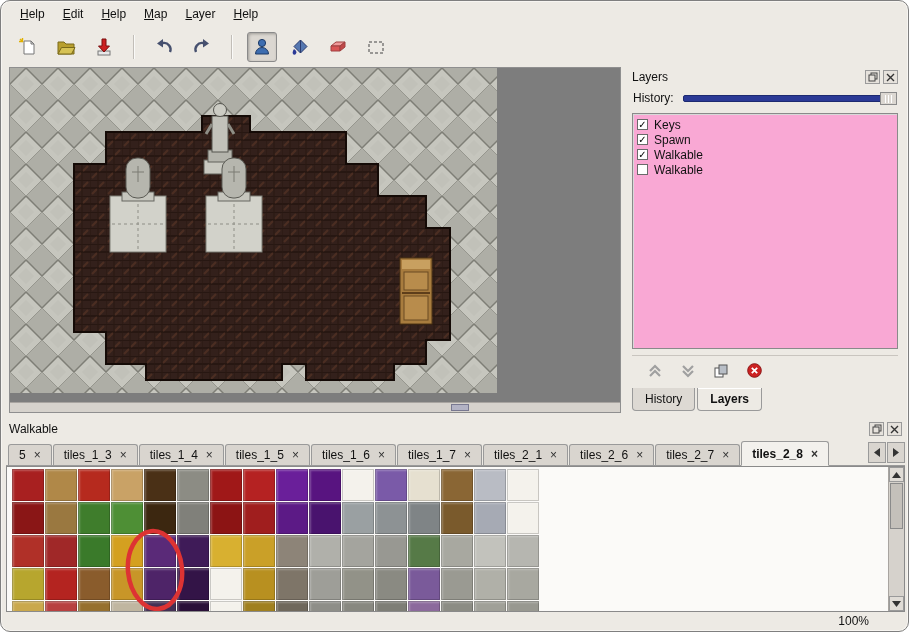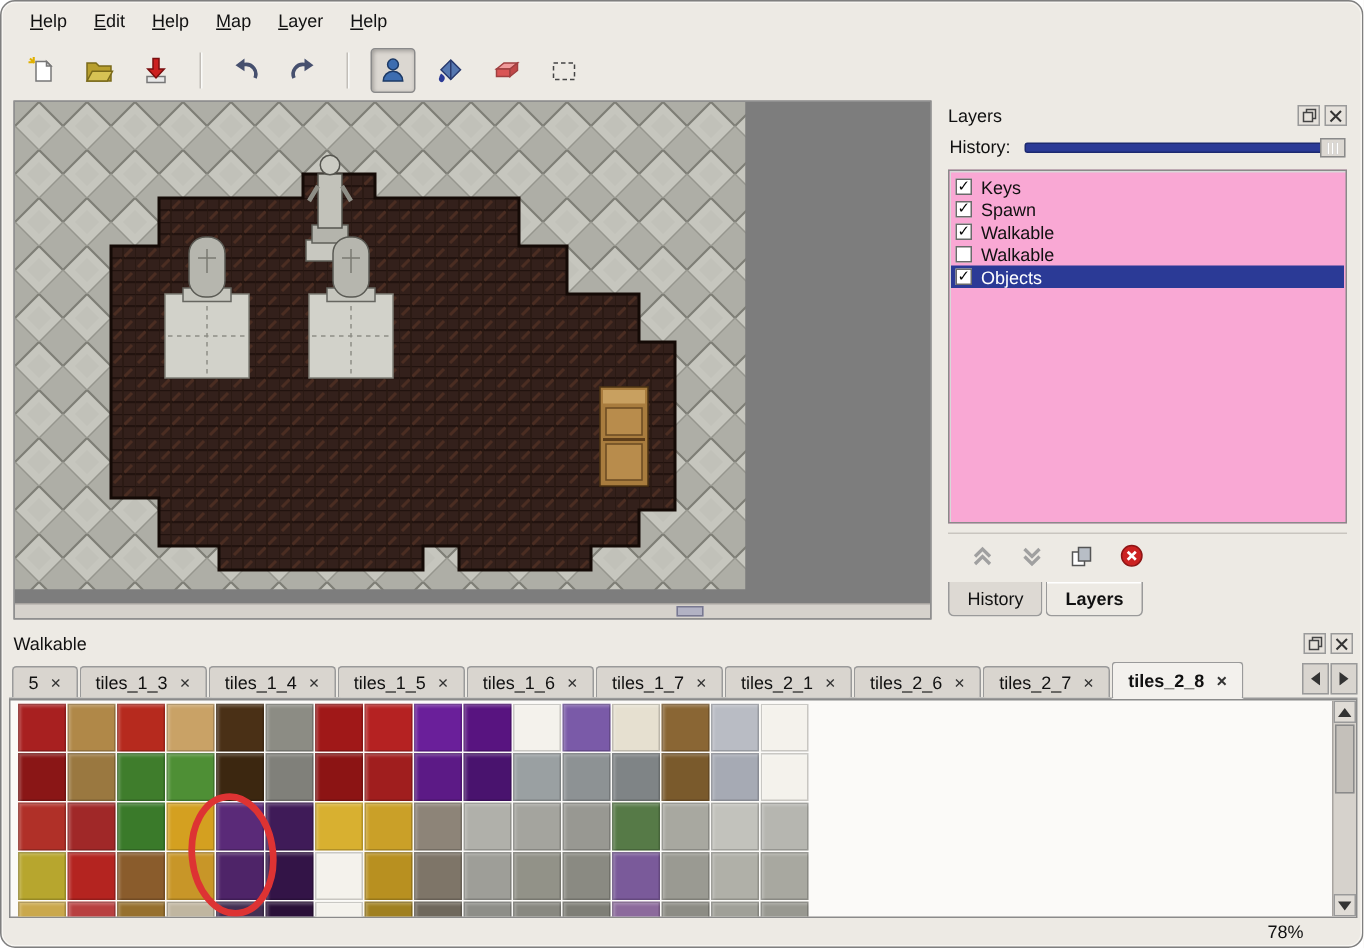"Objects" div.layer-row { html: <div> <span></span> <span>Objects</span> </div> -> none }
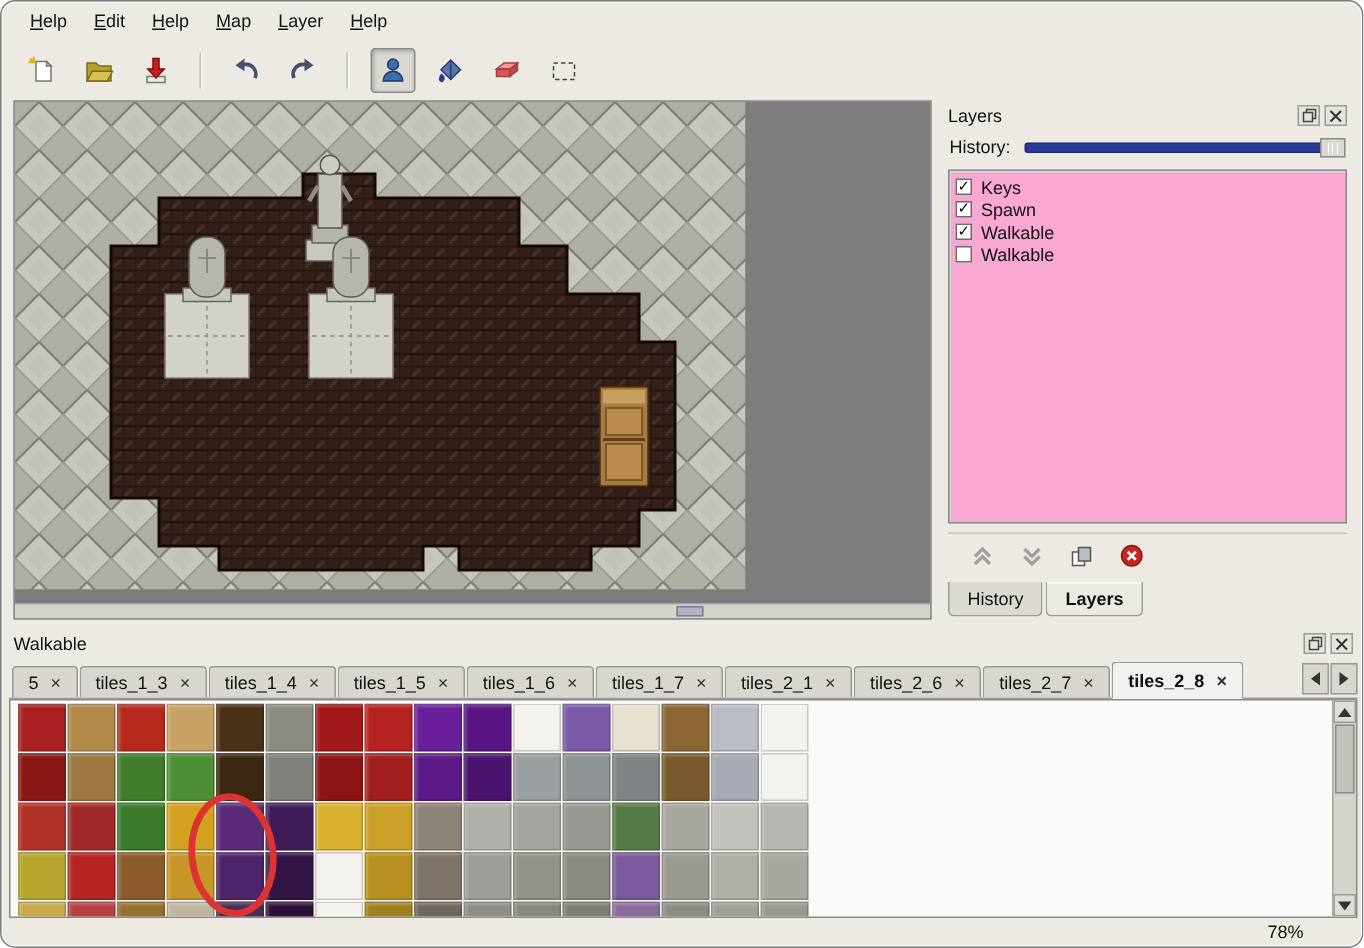"78%" div.ts-footer { text: 78% -> 100% }
